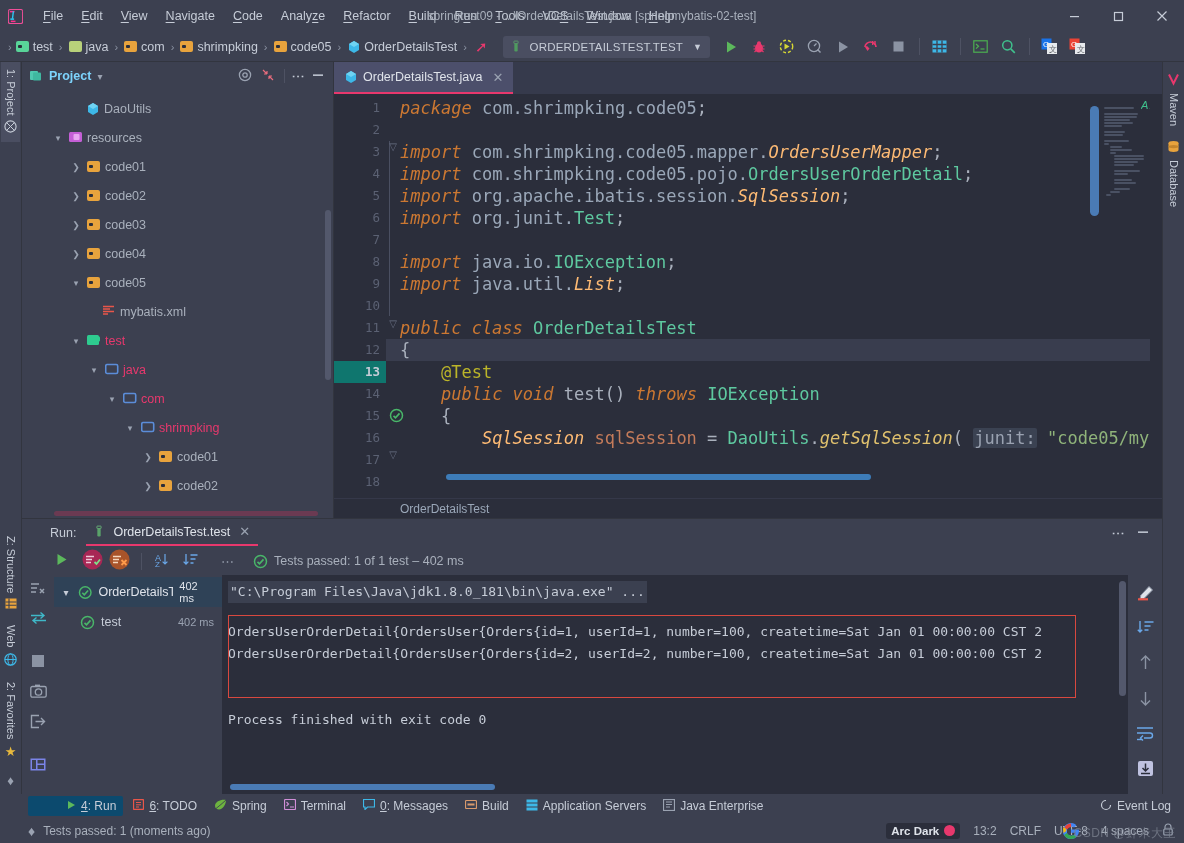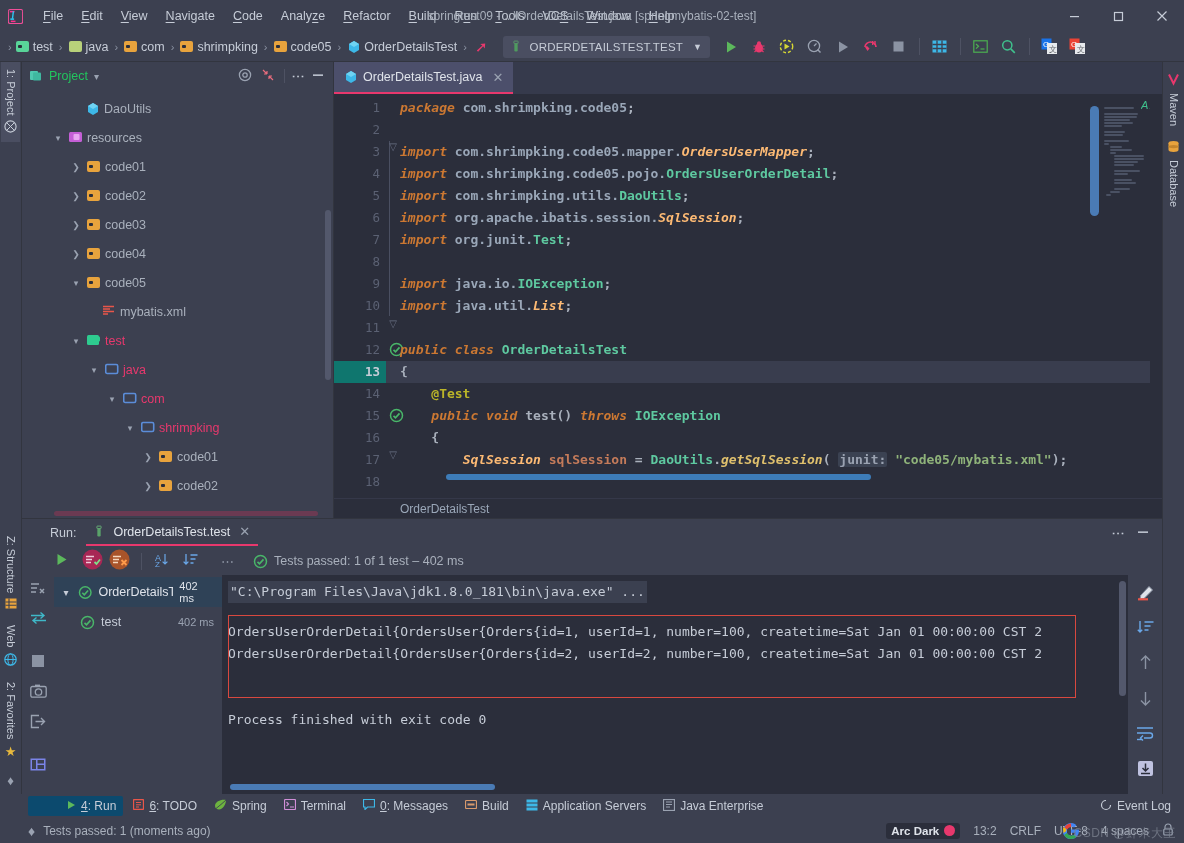"Project" .projhdr .t { color: #22c55e -> #7dd3fc; font-weight: none -> bold }
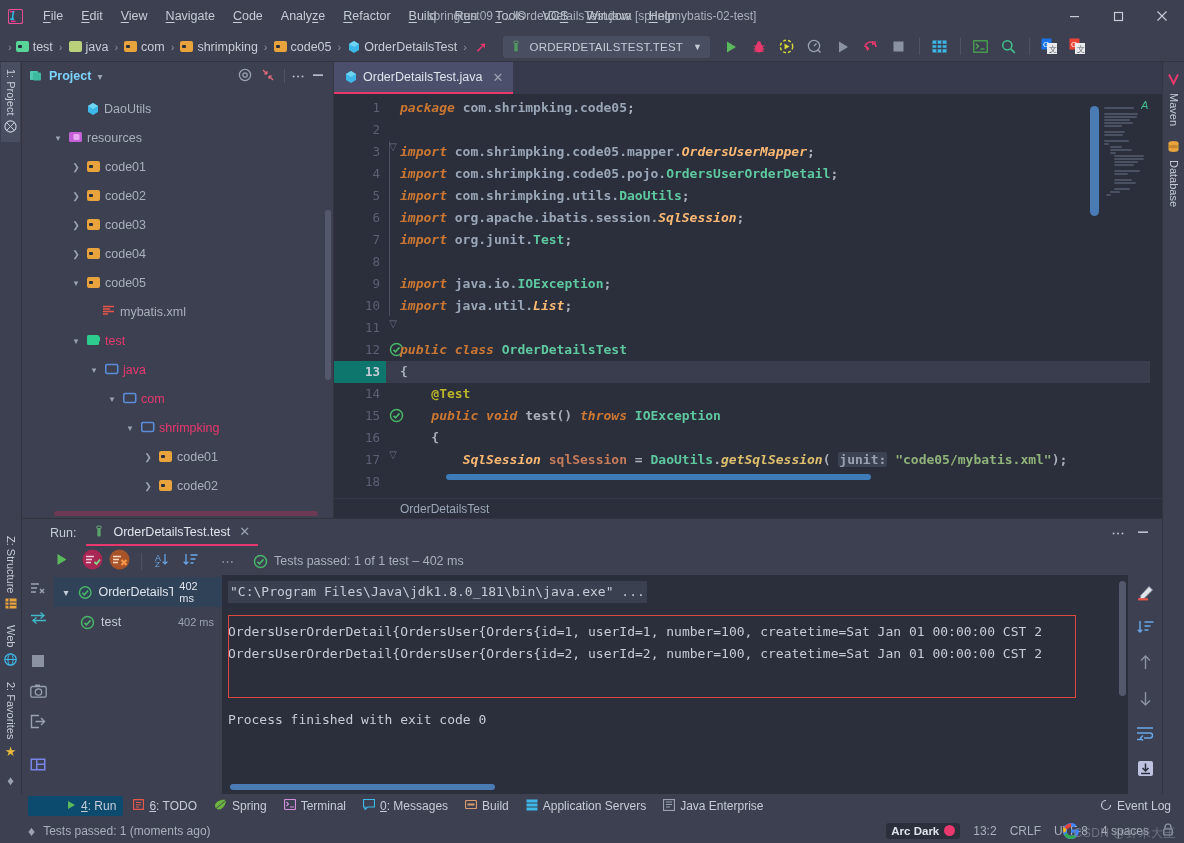"package com.shrimpking.code05;" .cl { font-size: 13px -> 17px; font-weight: bold -> none }
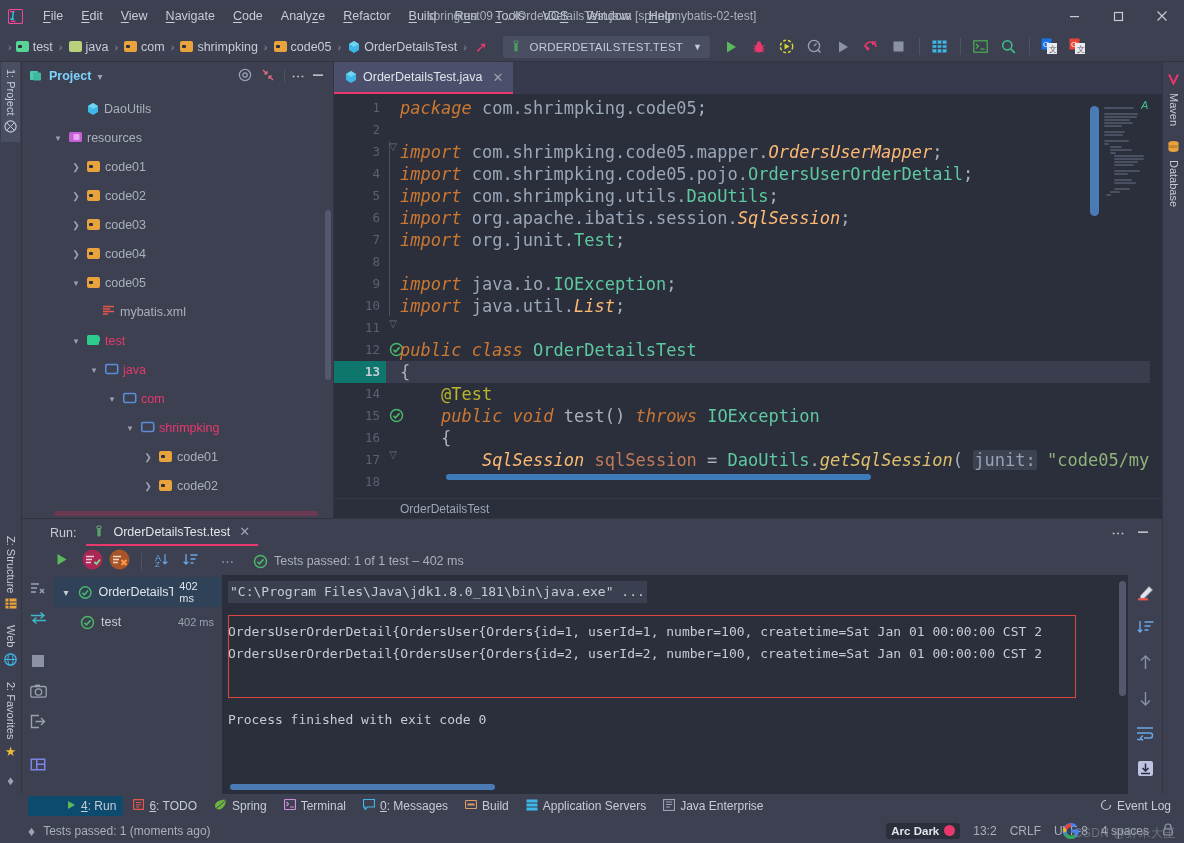"import com.shrimpking.utils.DaoUtils;" div.cl { html: <div><span>import</span> <span>com.shrimpking.utils.</span><span>DaoUtils</span><span>;</span></div> -> none }
